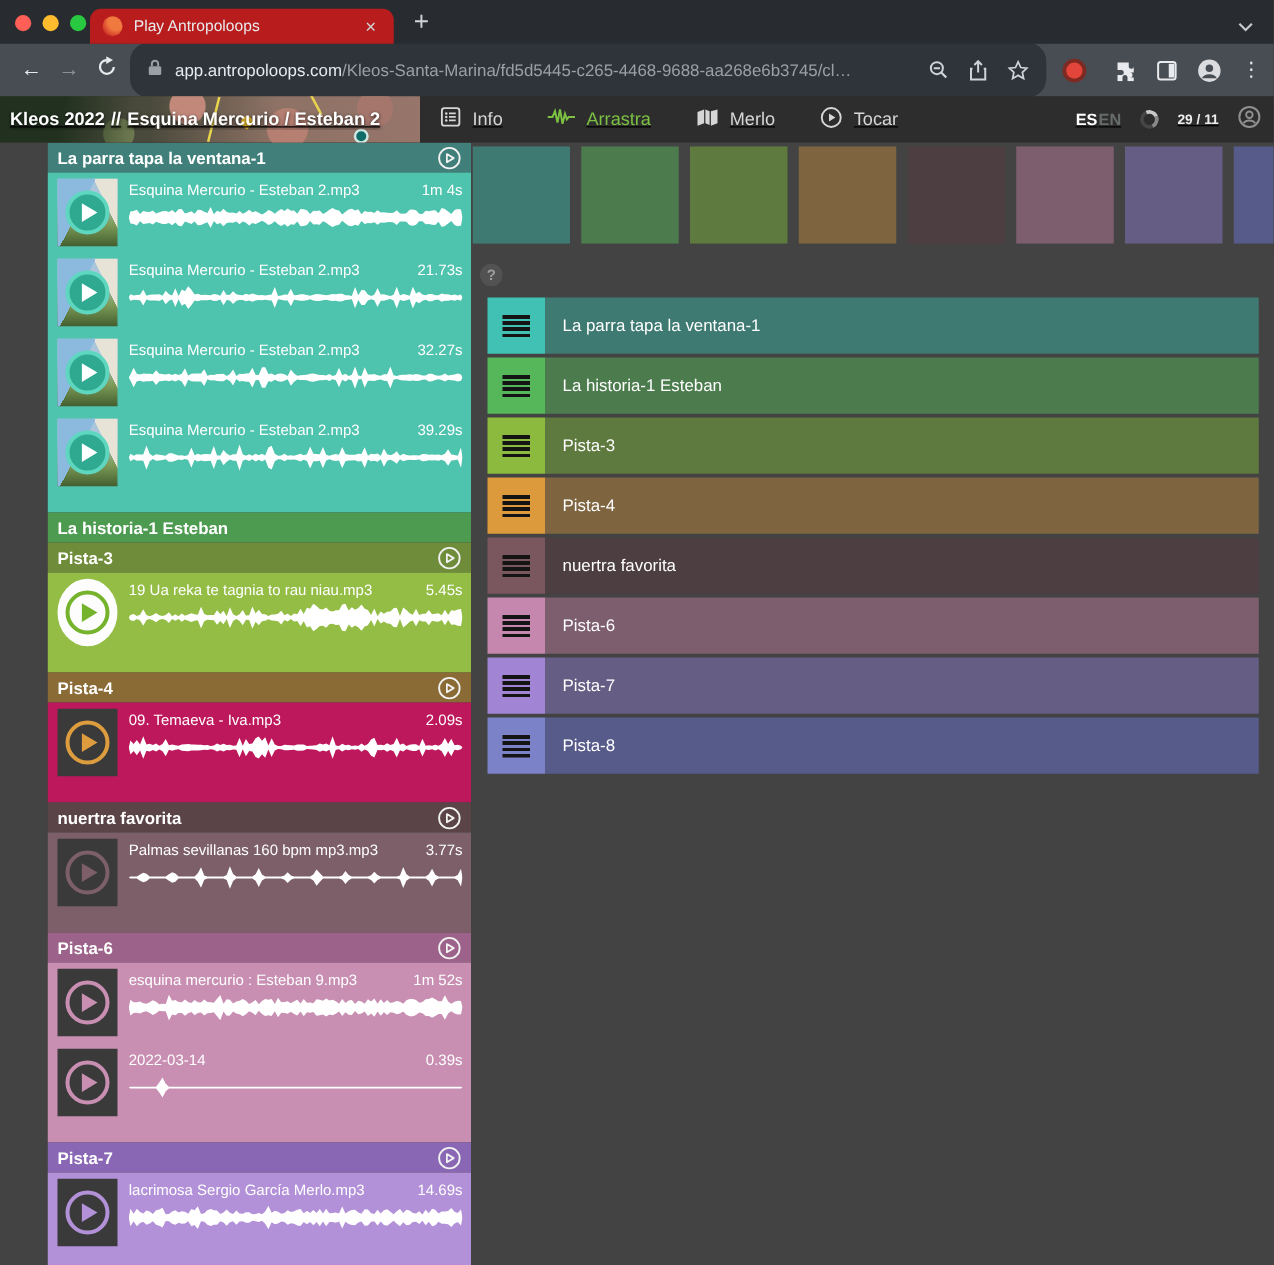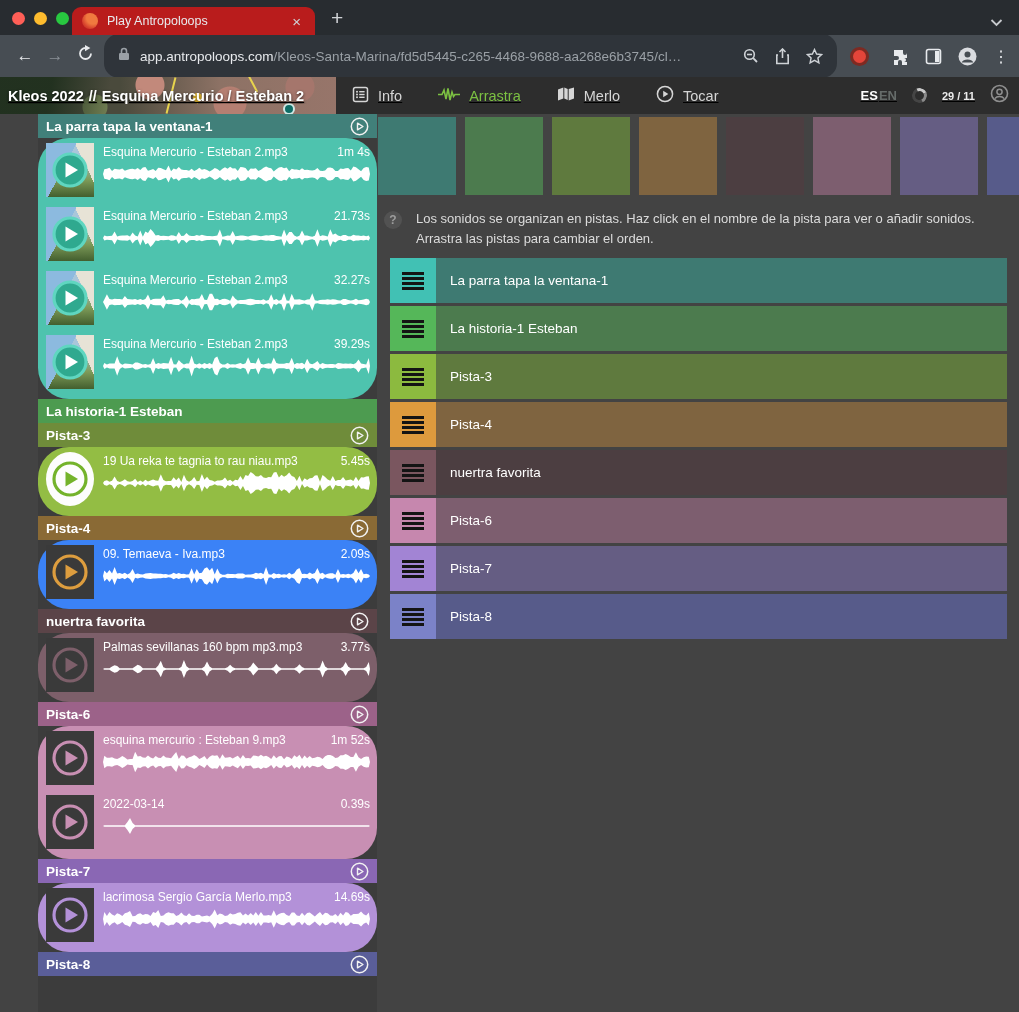"Esquina Mercurio - Esteban 2.mp3" .clips-pad { border-radius: 31px -> none; padding-bottom: 5px -> 16px }
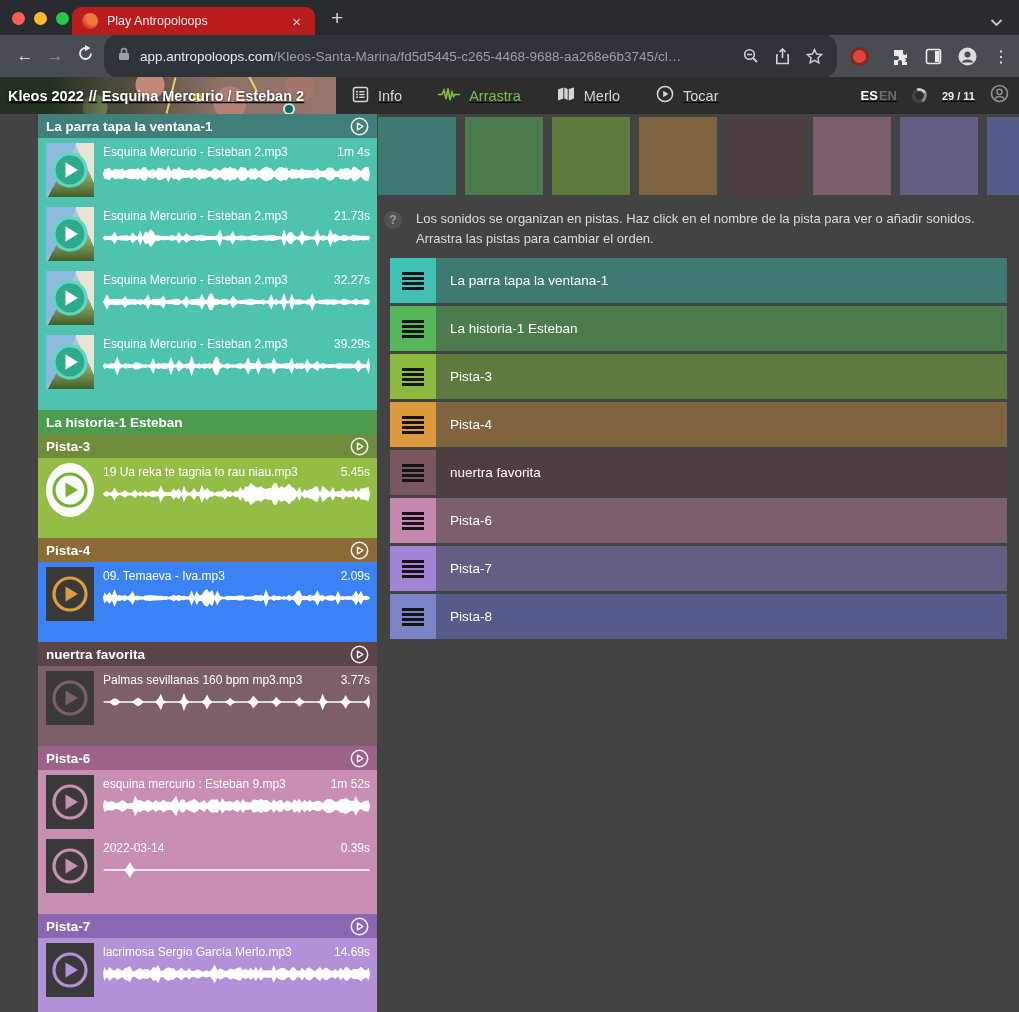"Los sonidos se organizan en" span.help-text { html: <span>Los sonidos se organizan en pistas. Haz click en el nombre de la pista para ver o añadir sonidos. Arrastra las pistas para cambiar el orden.</span> -> none }
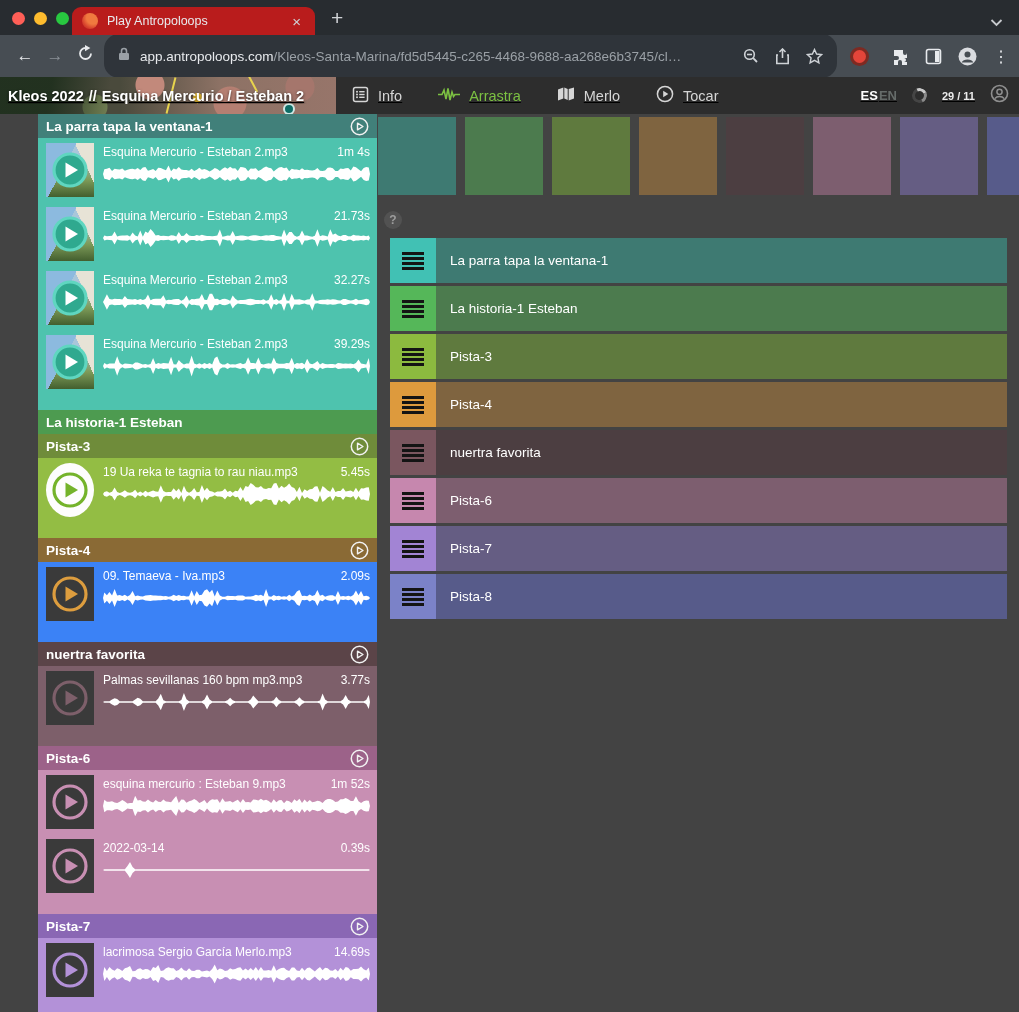"09. Temaeva - Iva.mp3" div.track-clips { background: #3b82f6 -> #be185d }
